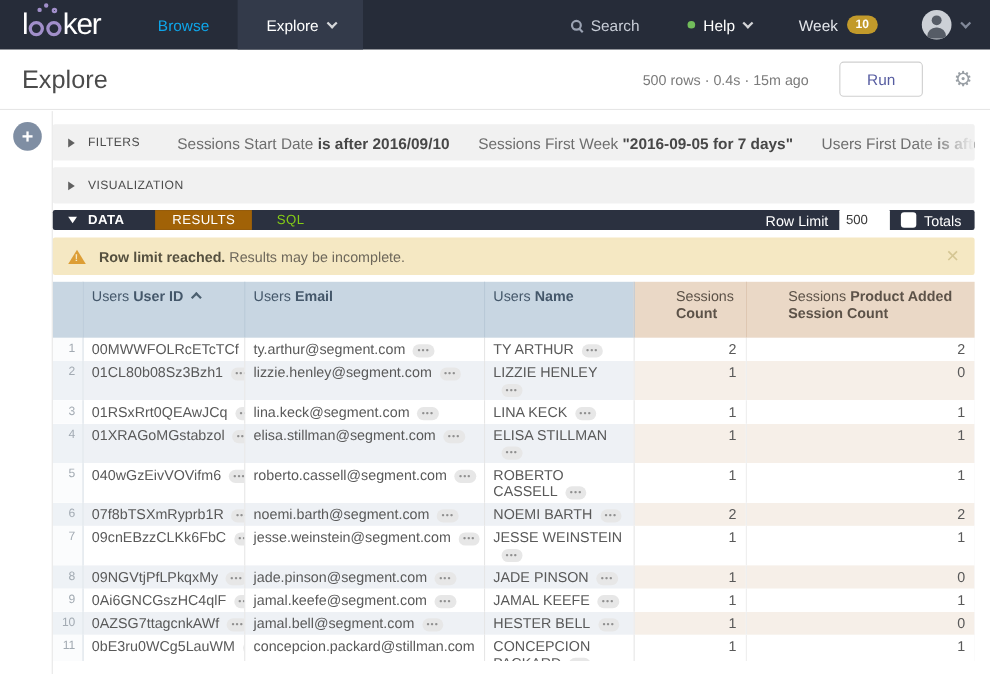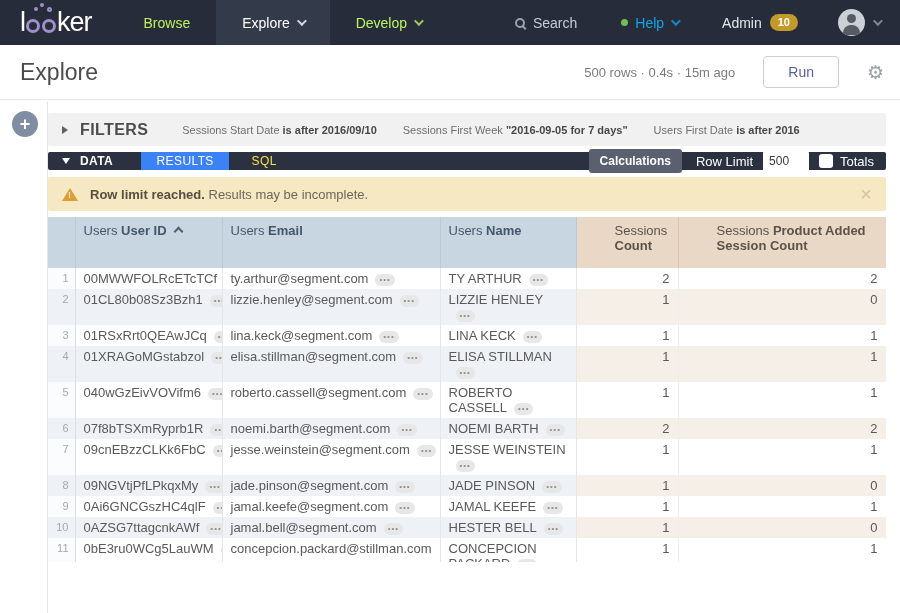"Browse" .navitem { color: #bef264 -> #0ea5e9 }
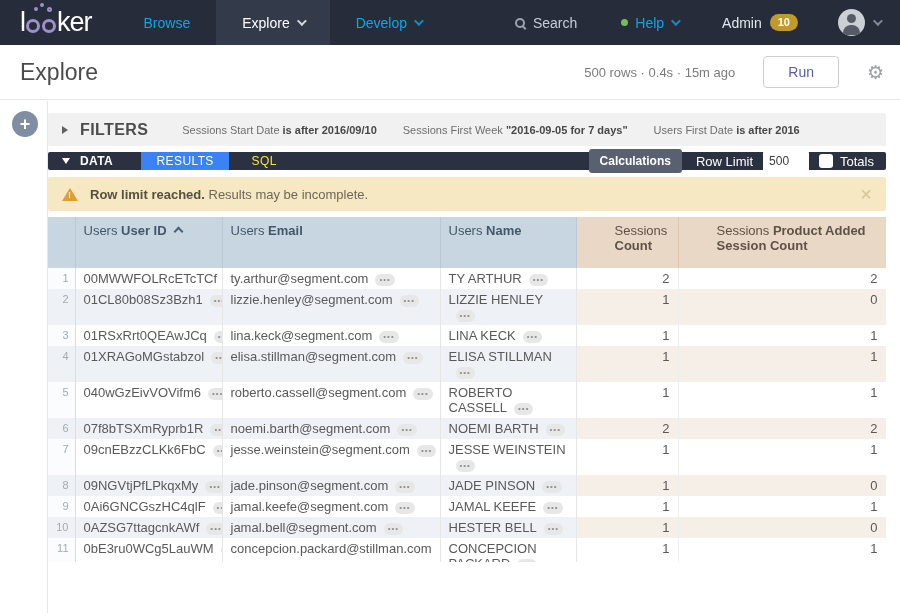"Develop" div.navitem { html: <div> <span>Develop</span> <span></span> </div> -> none }
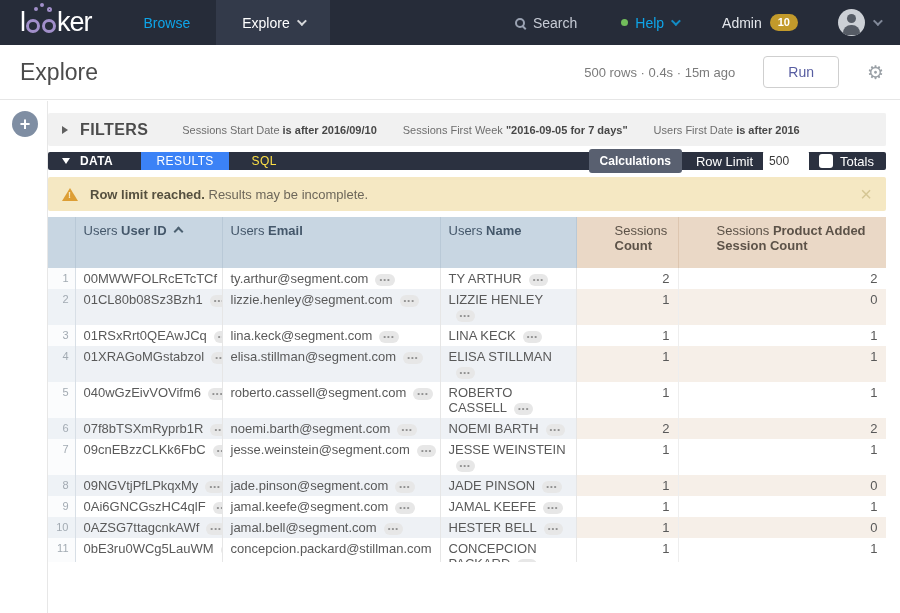"Help" .nav-help { color: #0ea5e9 -> #ffffff }
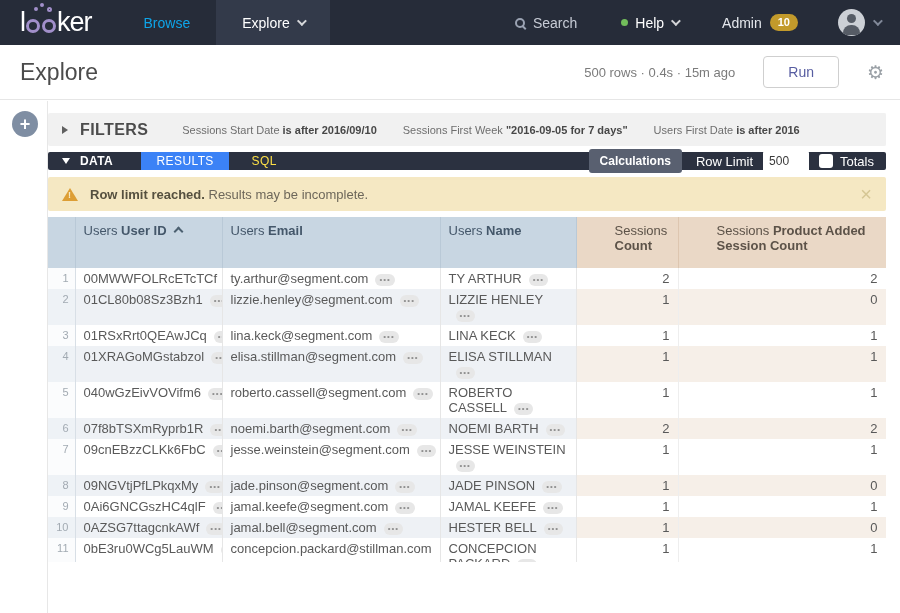"Admin" span { text: Admin -> Week }
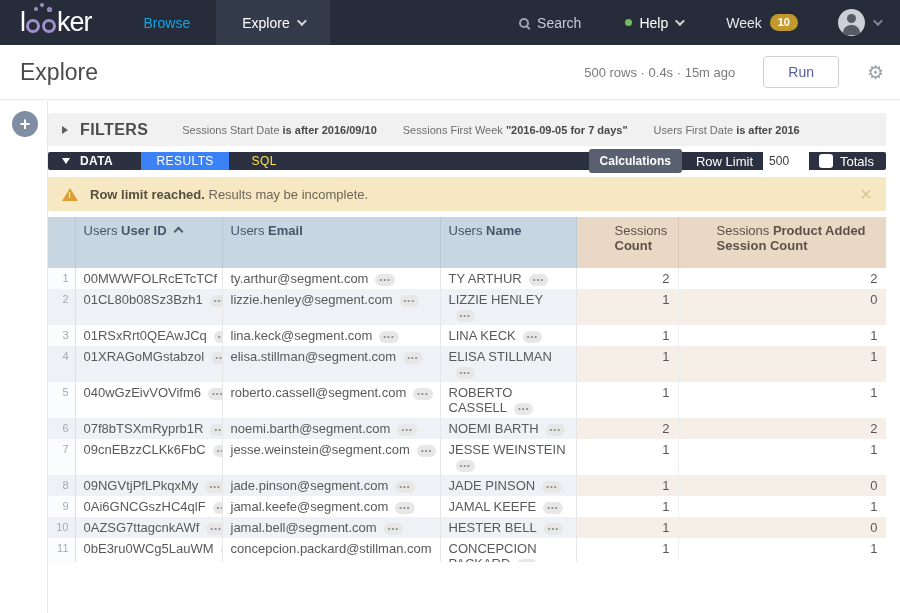"FILTERS" .bartitle { font-size: 16px -> 11px; font-weight: bold -> normal }
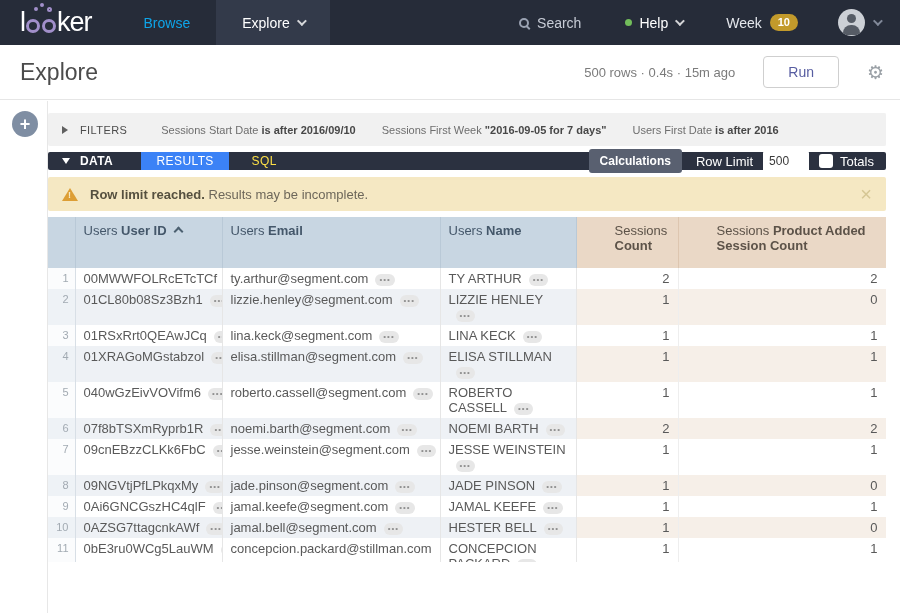"Sessions Start Date is after" .fitem { font-size: 11px -> 14px }
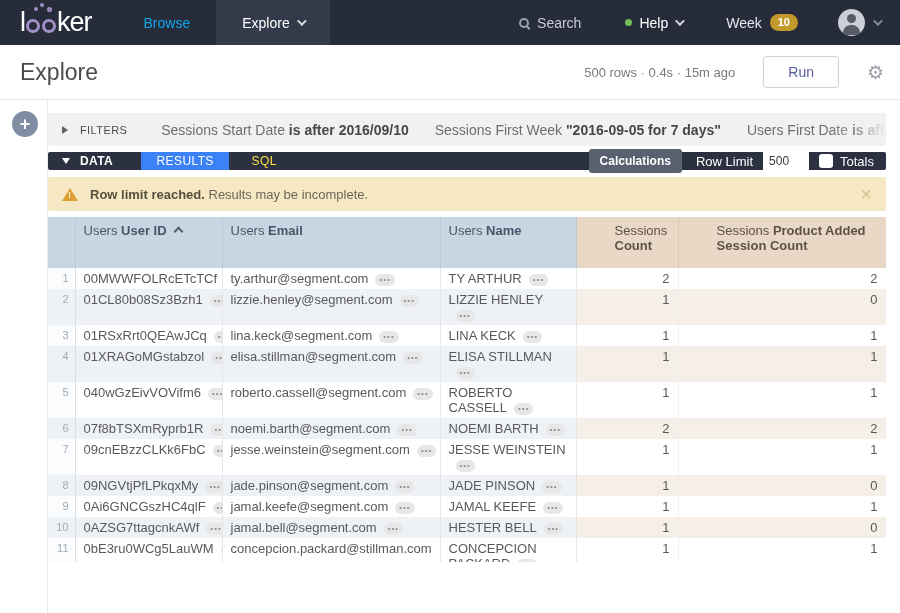"VISUALIZATION" div.bar { html: none -> <div> <span></span> <span>VISUALIZATION</span> </div> }
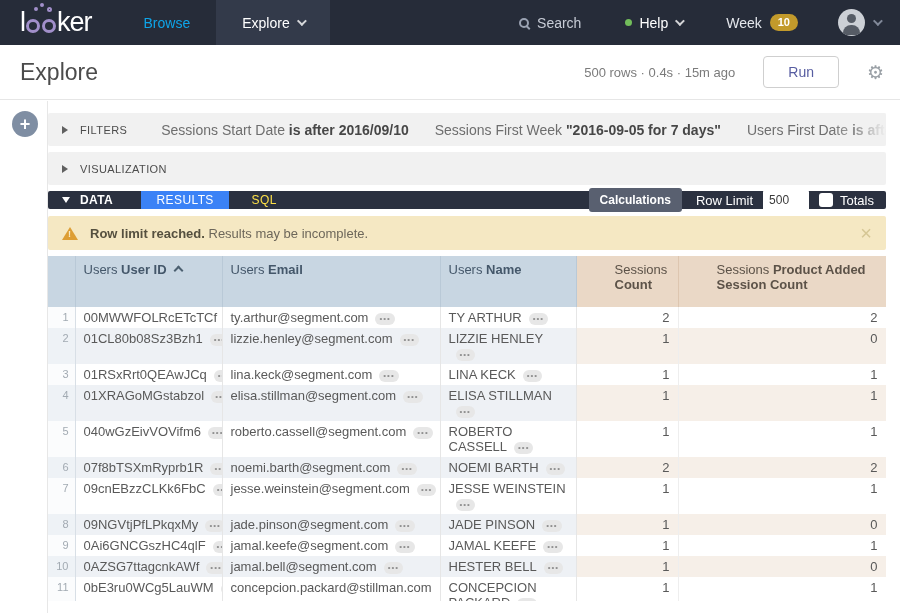"RESULTS" .dtab.sel { background: #3b82f6 -> #a16207 }
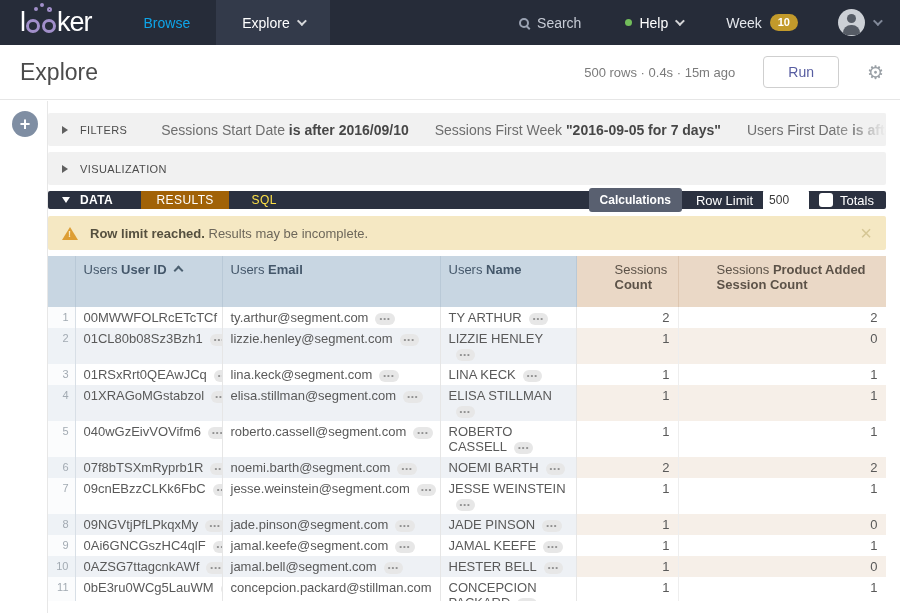"SQL" .dtab.dim { color: #fde047 -> #84cc16 }
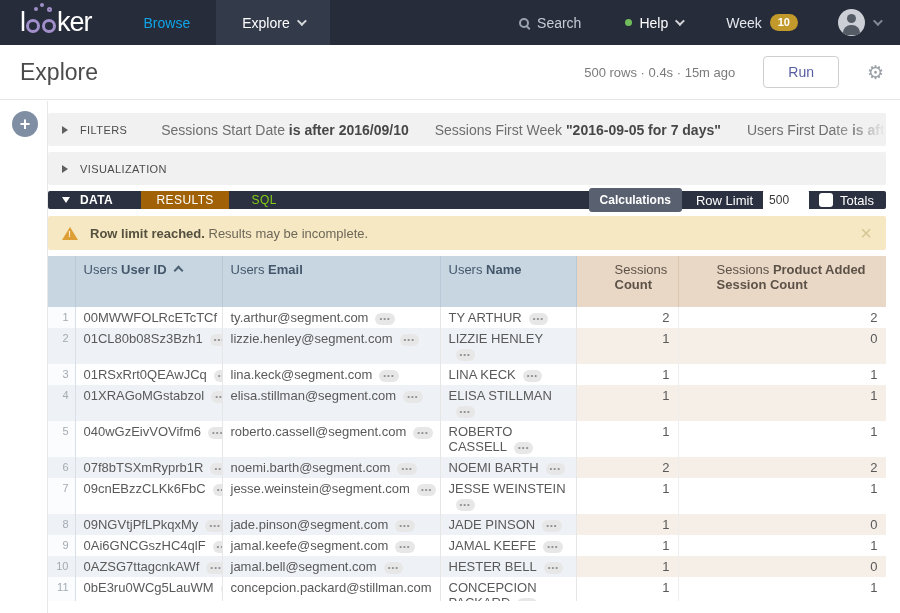"Calculations" span.calcbtn { html: <span>Calculations</span> -> none }
